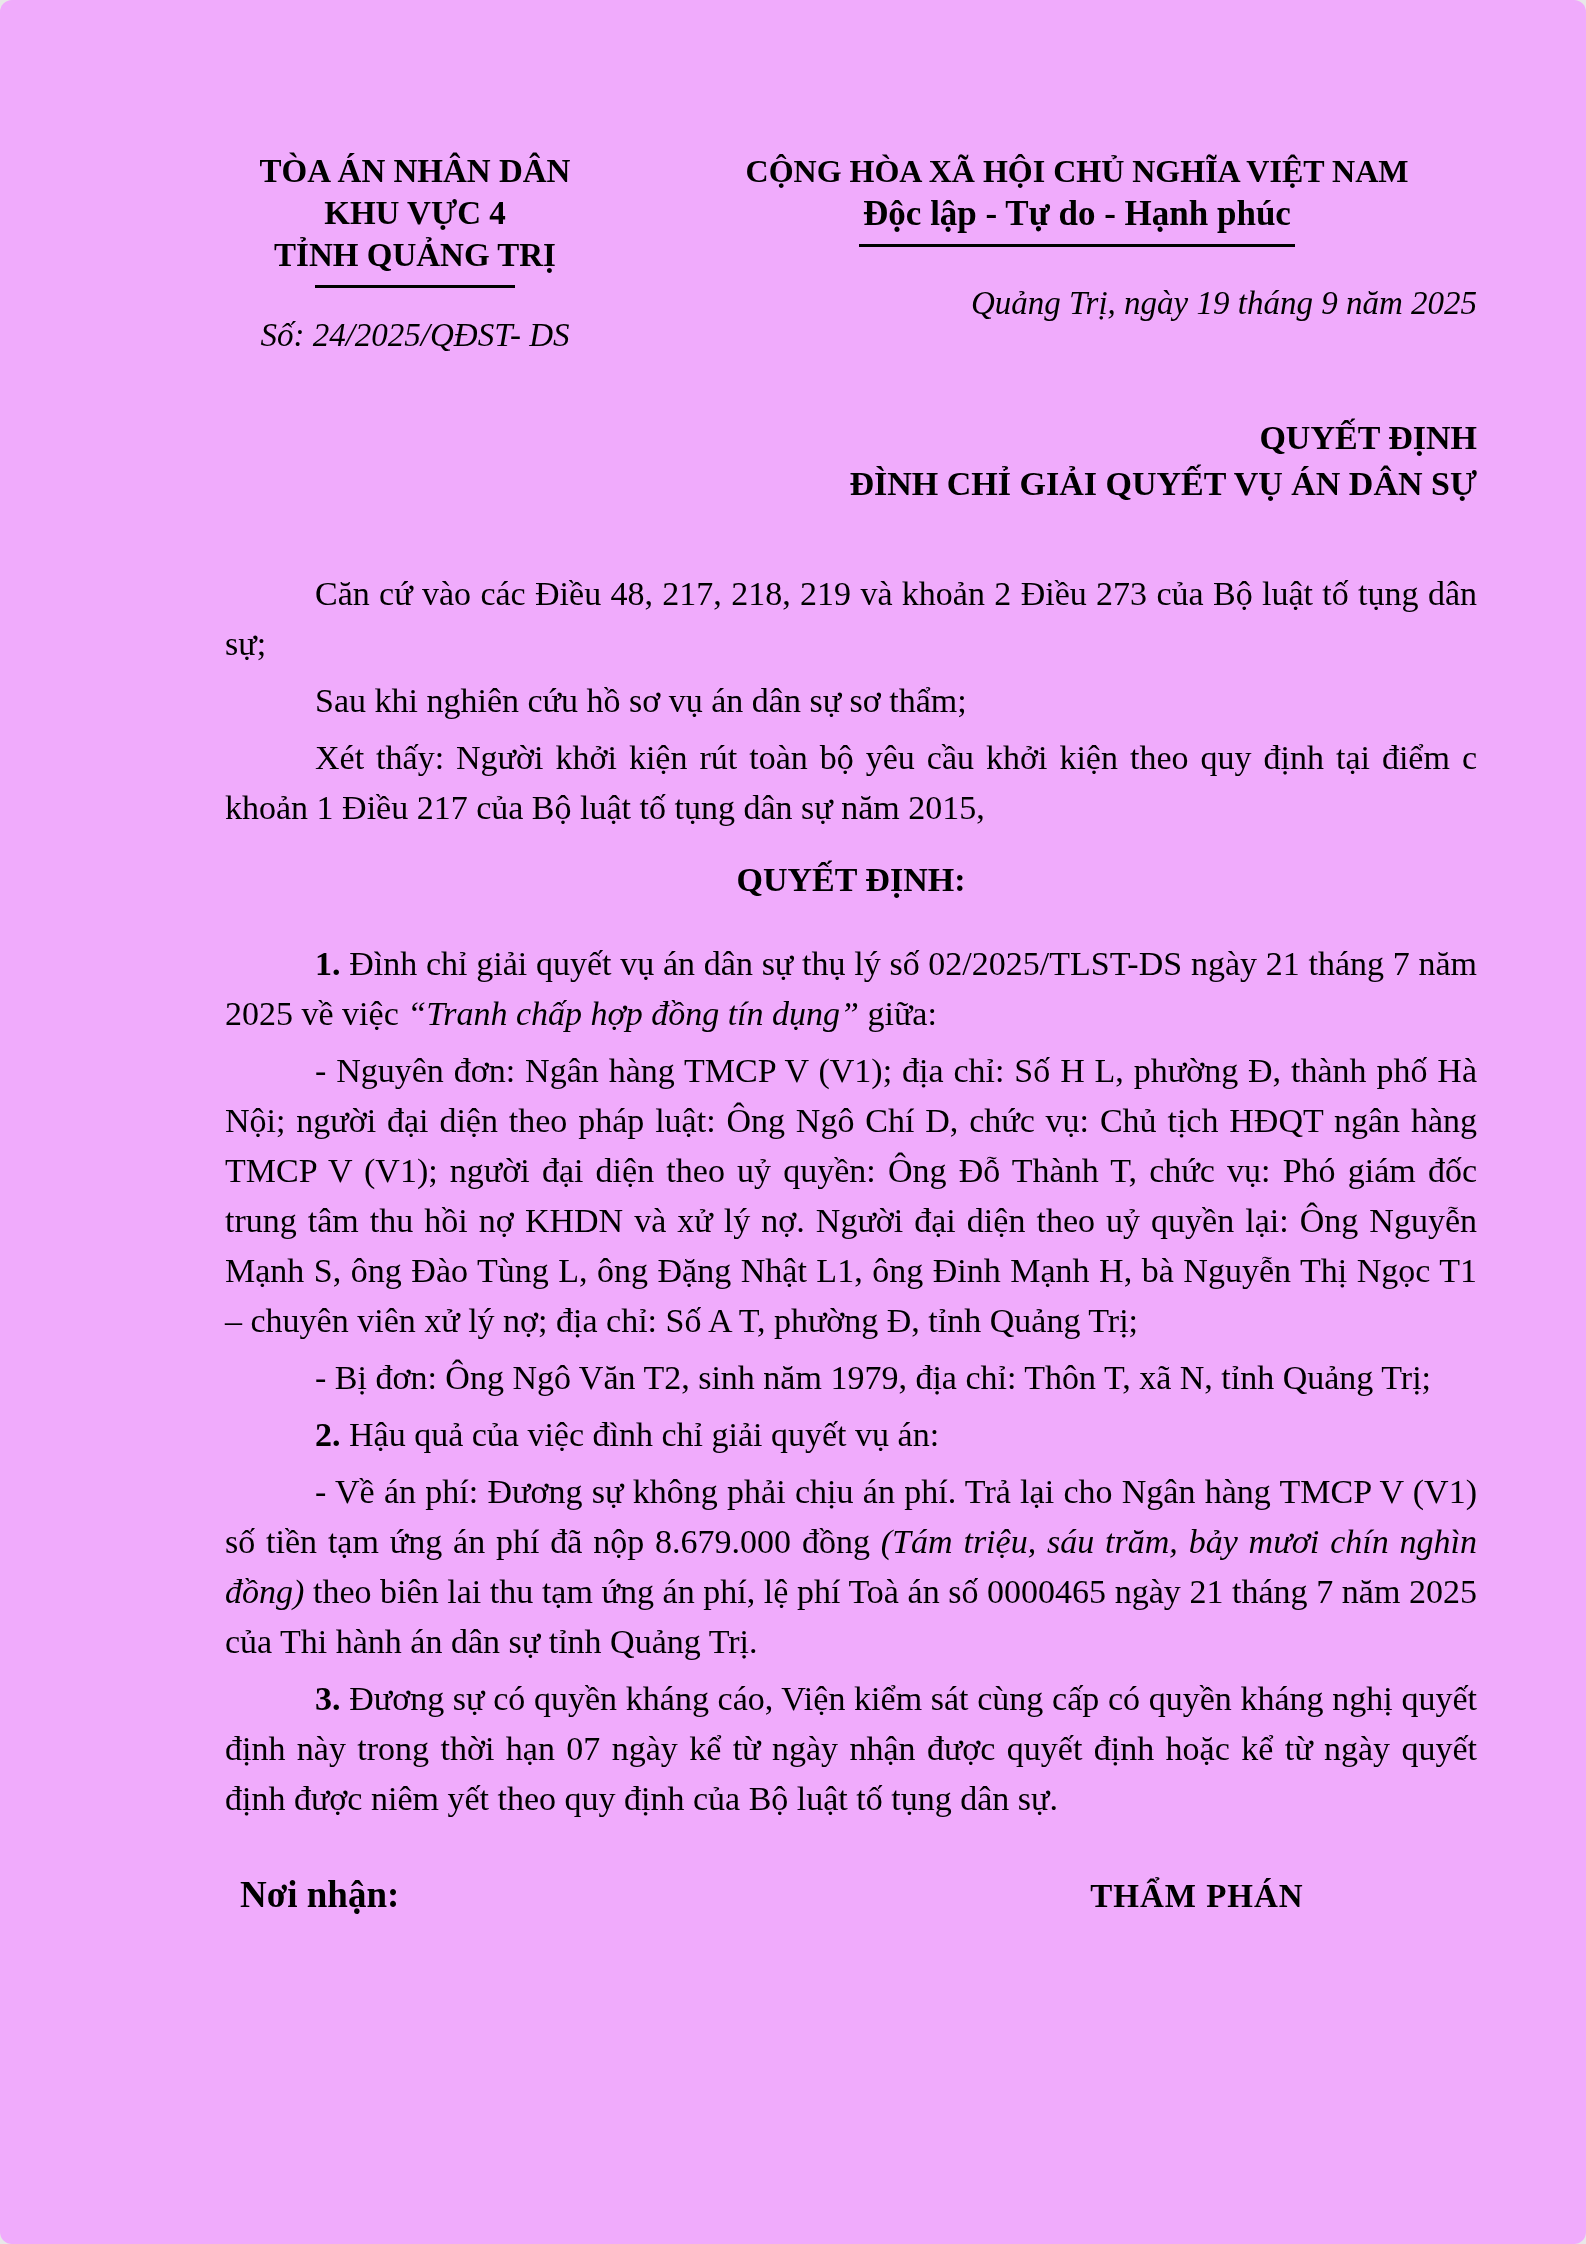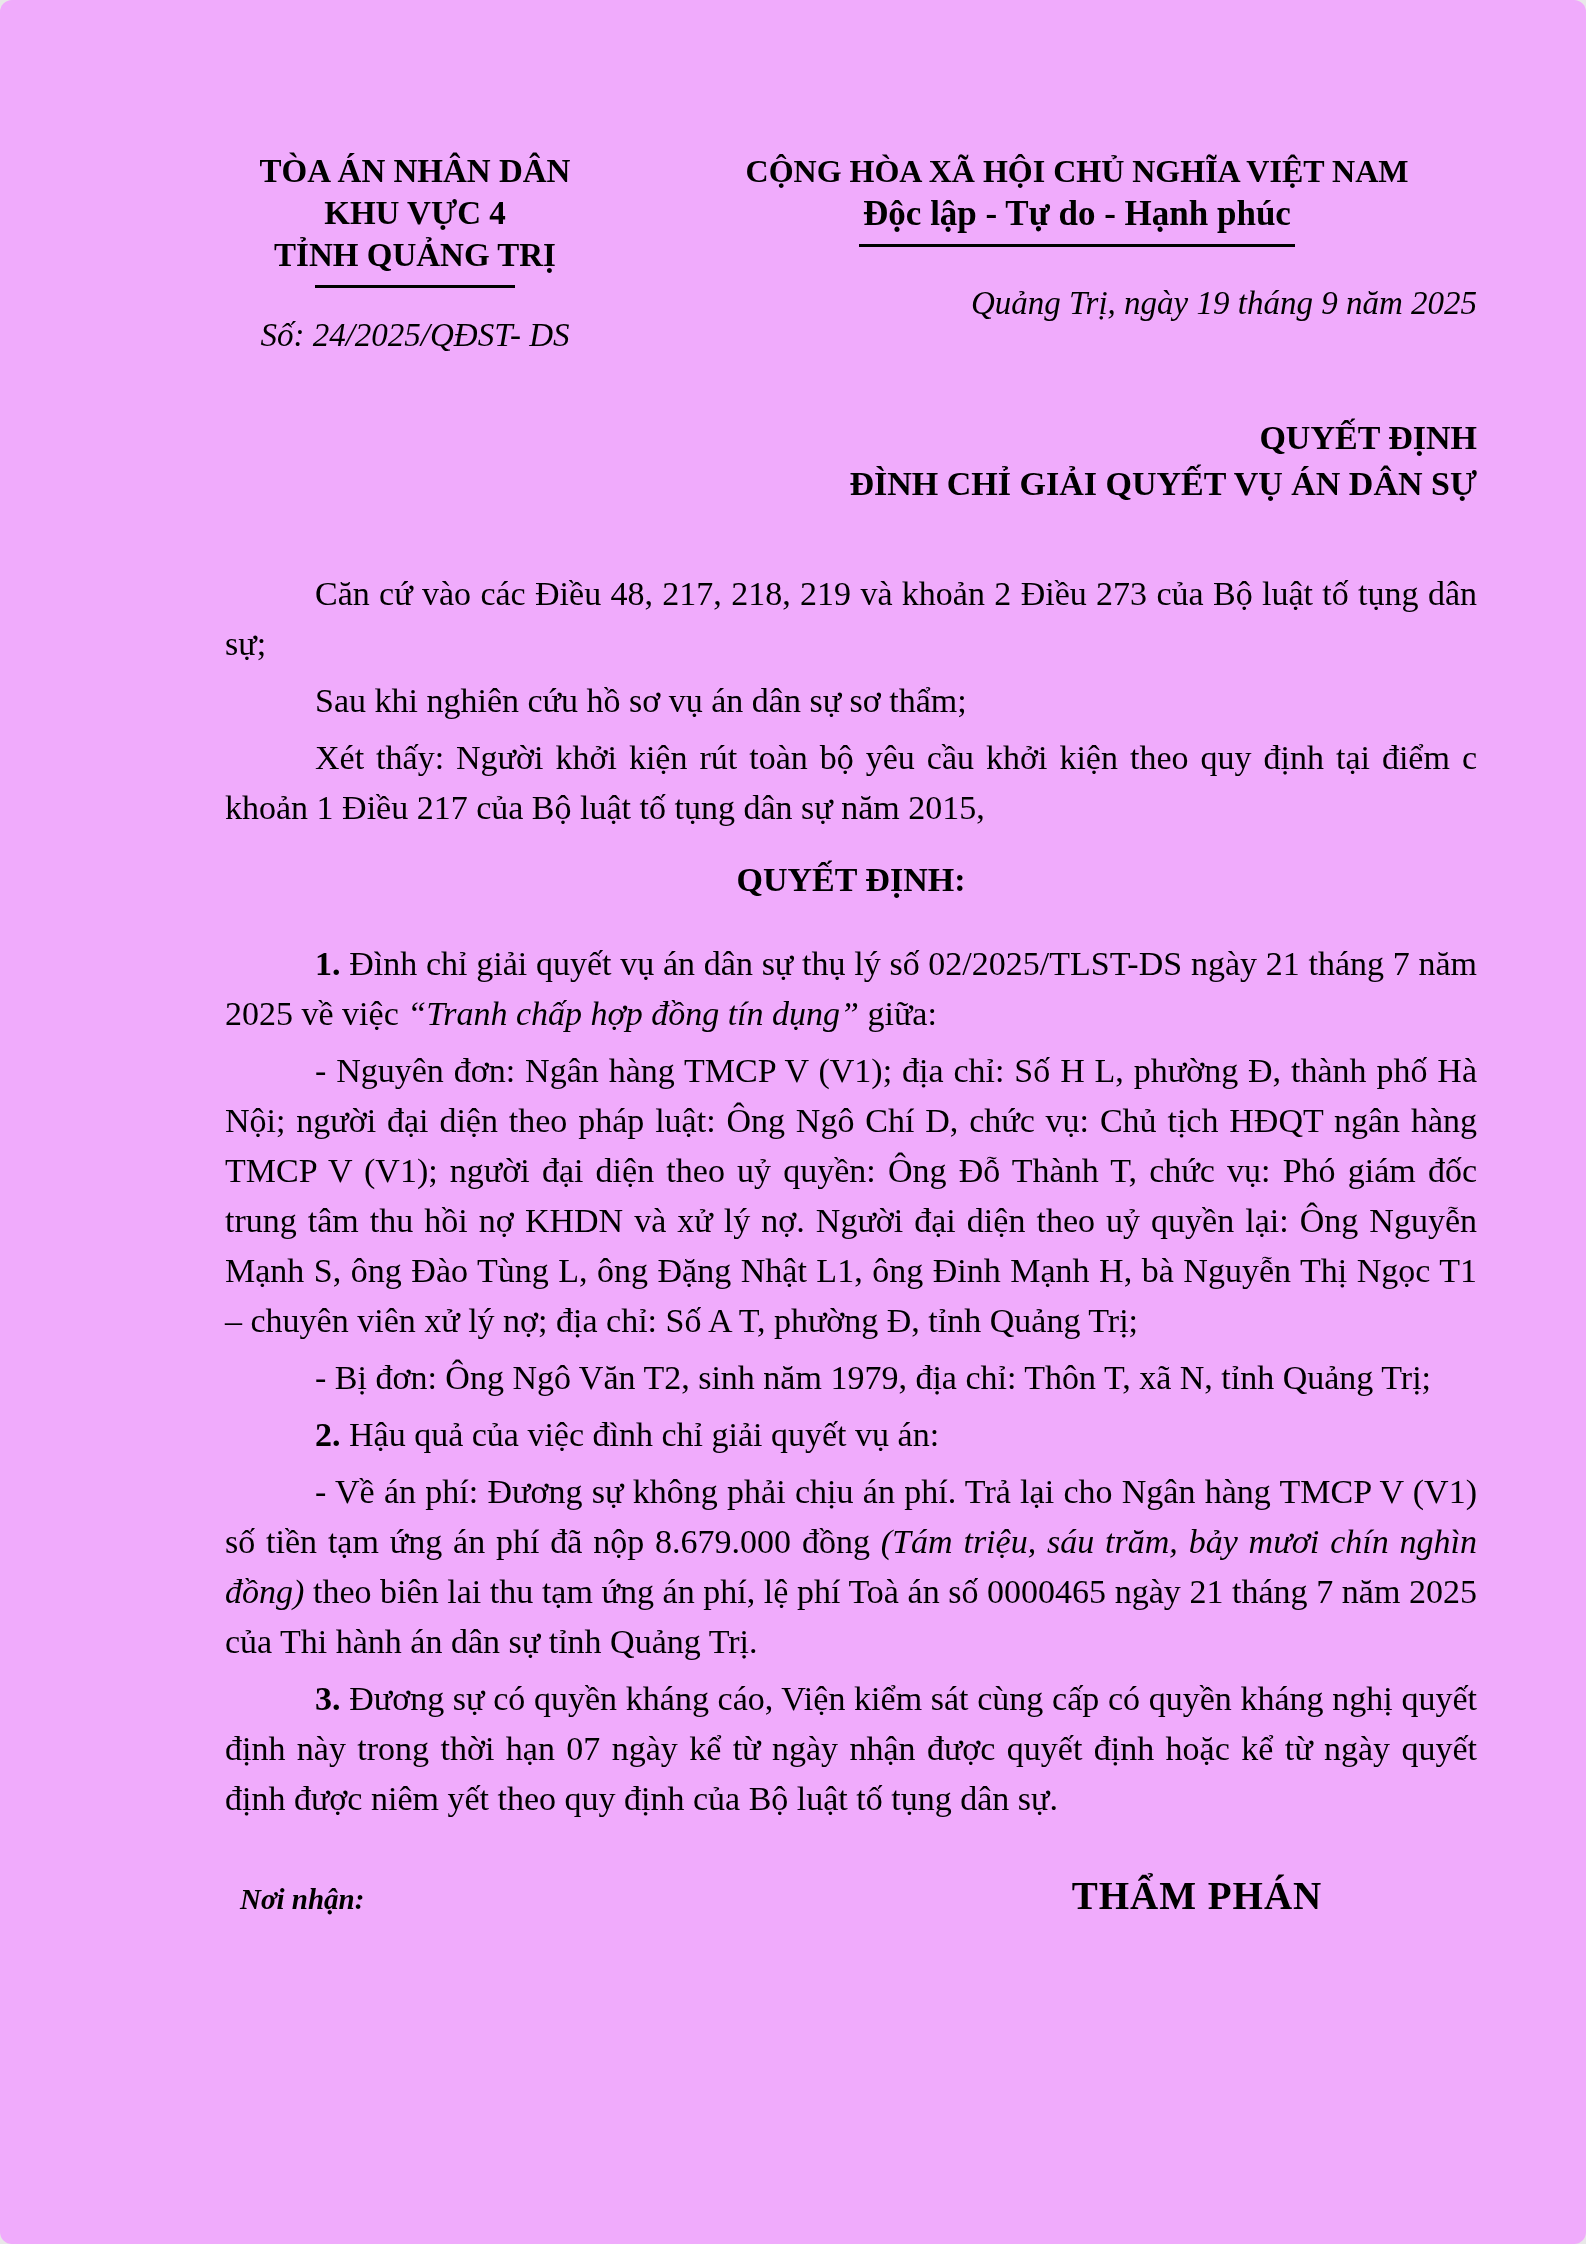"Nơi nhận:" .recipients-label { font-size: 29px -> 37px; font-style: italic -> none }
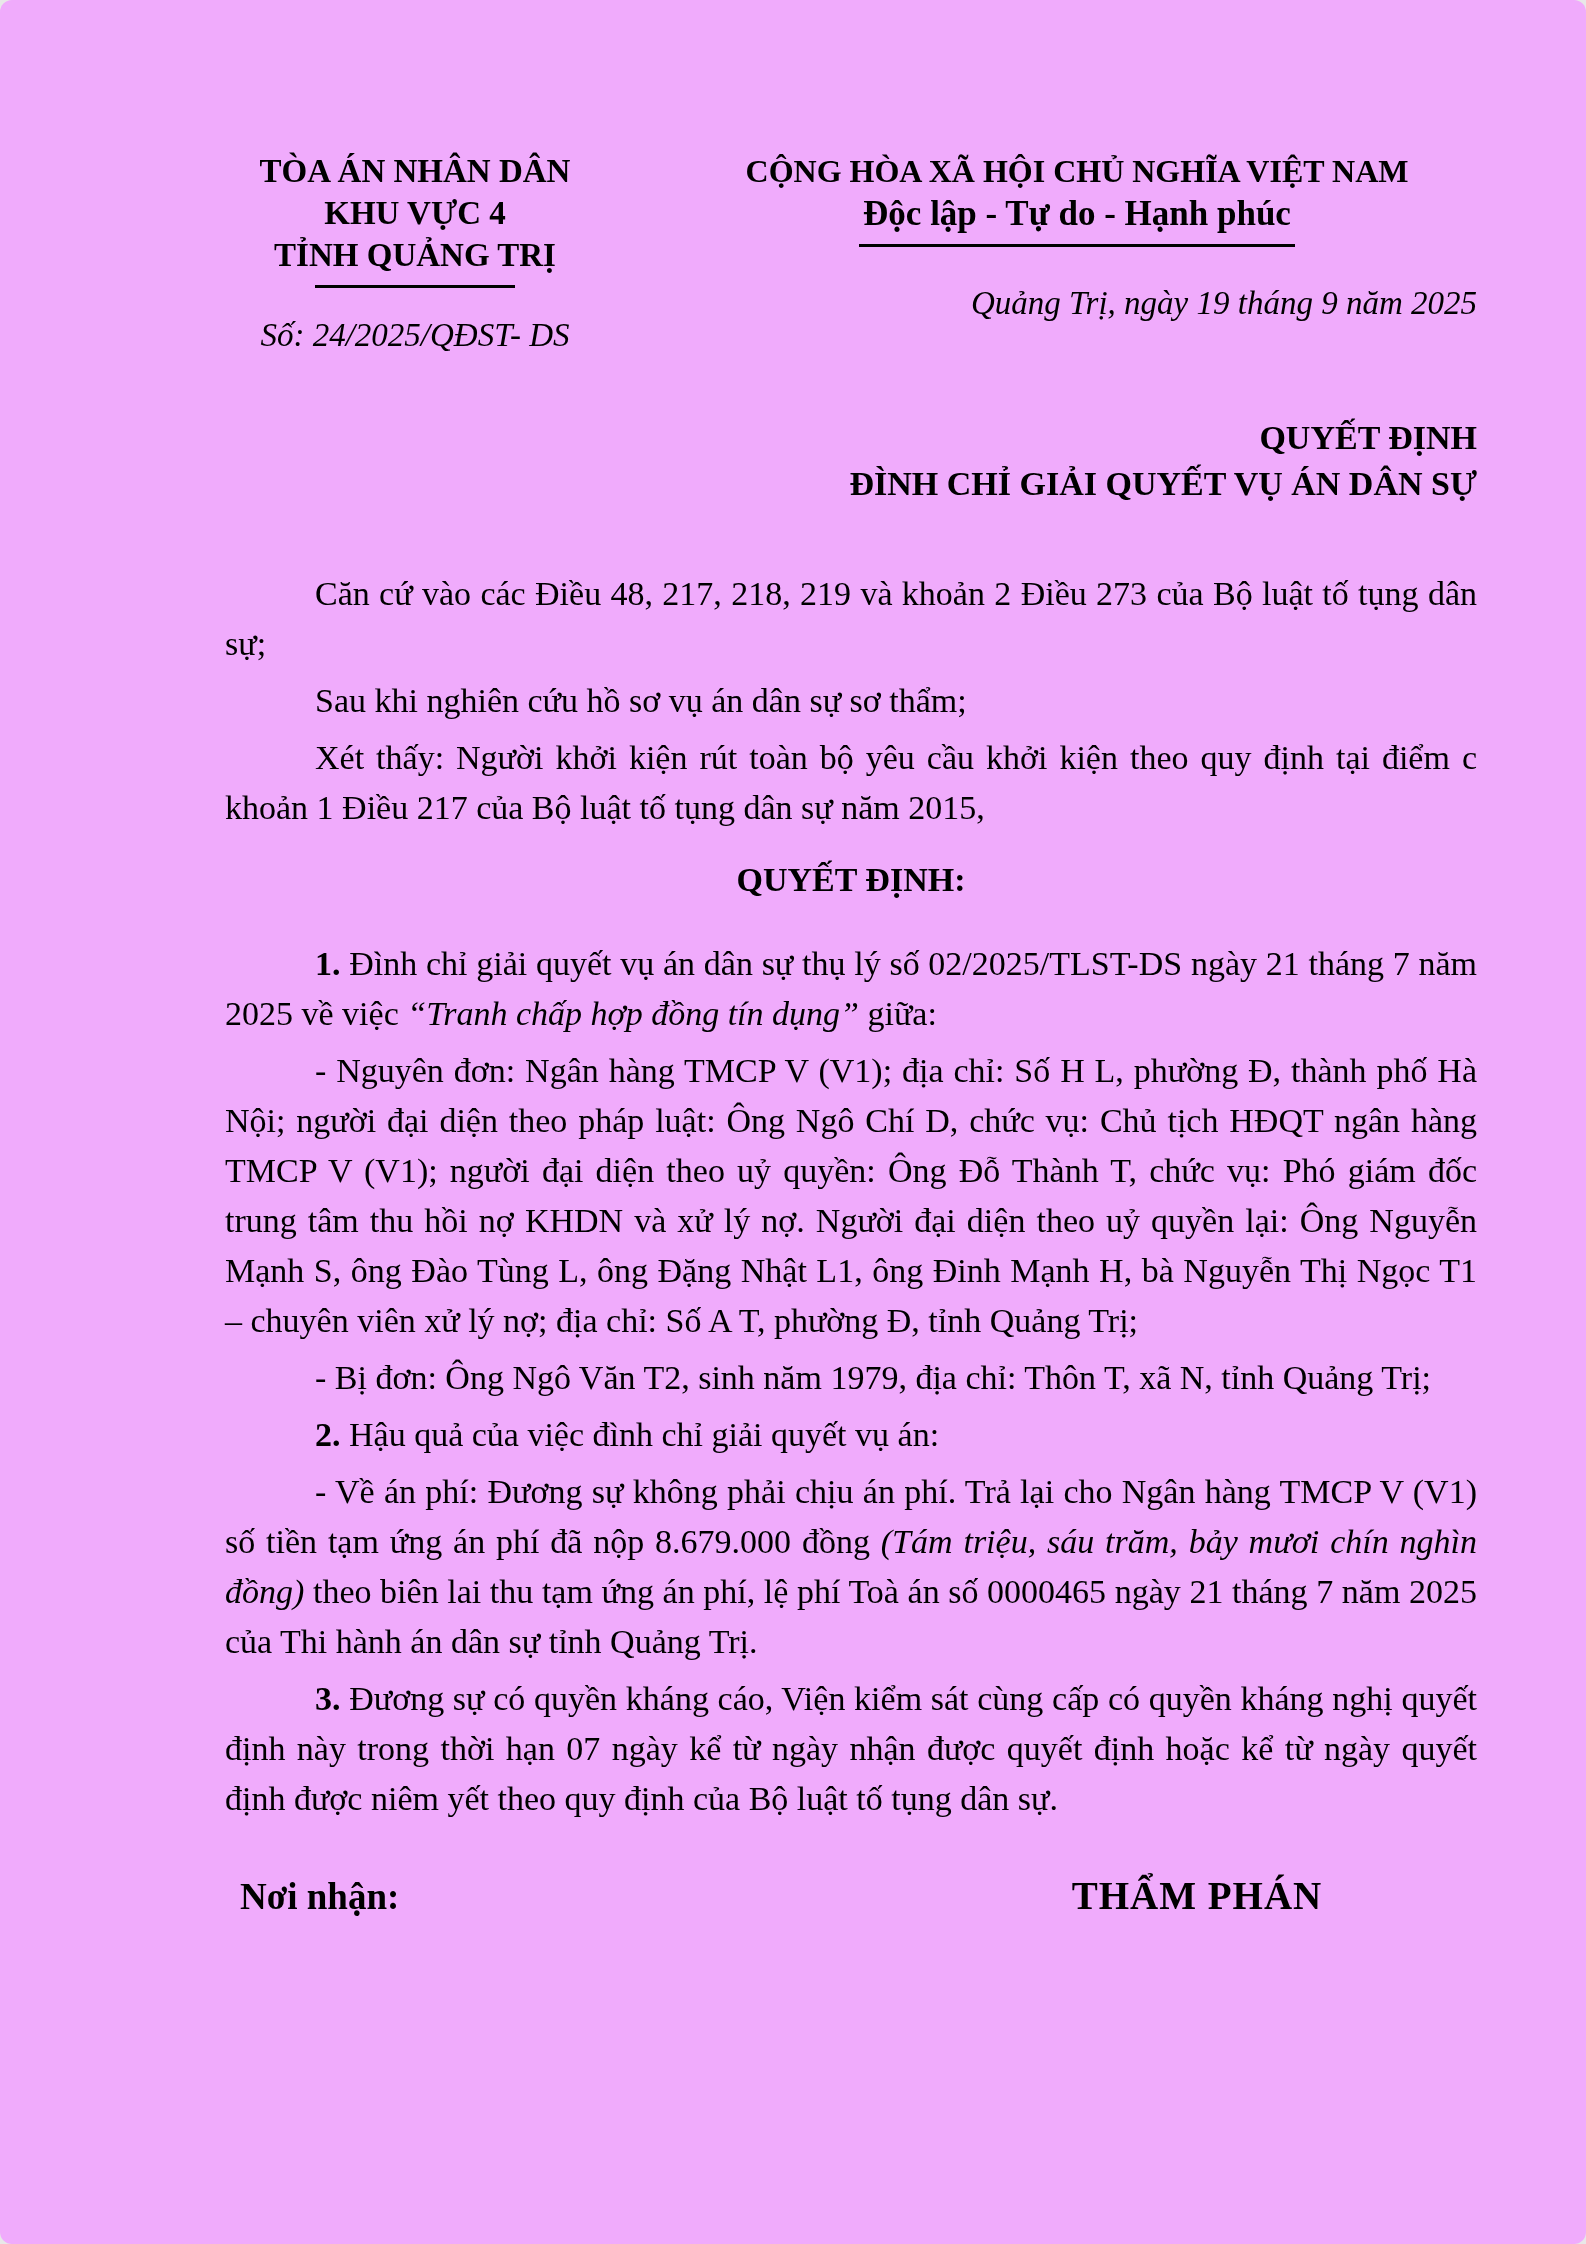"THẨM PHÁN" .signer-title { font-size: 39px -> 33px }
